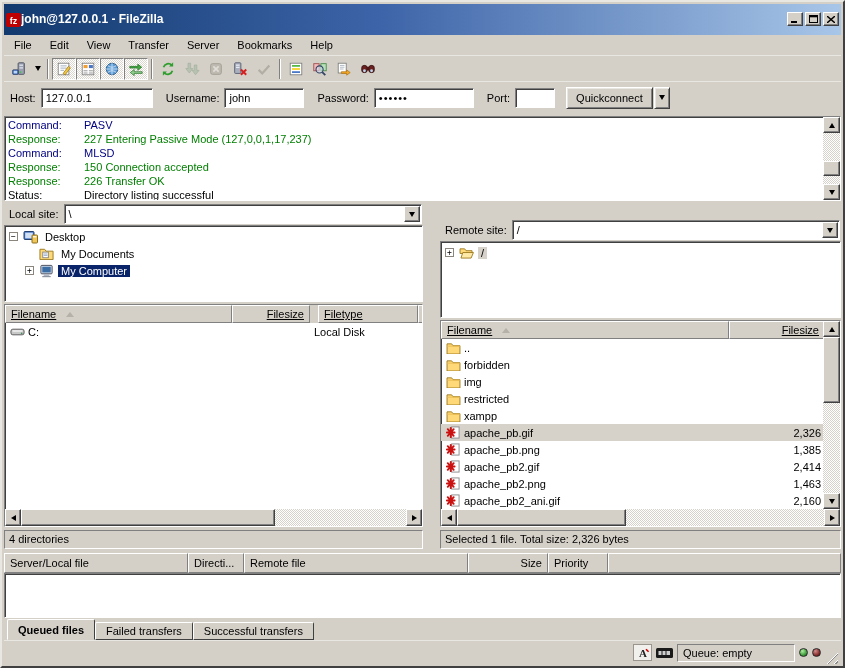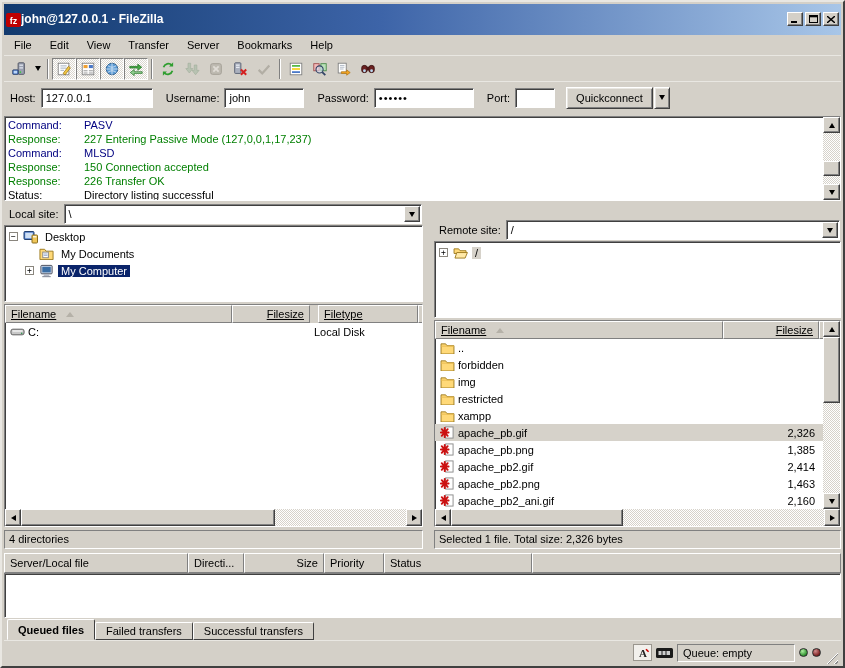"Local site:" .main { gap: 11px -> 17px }
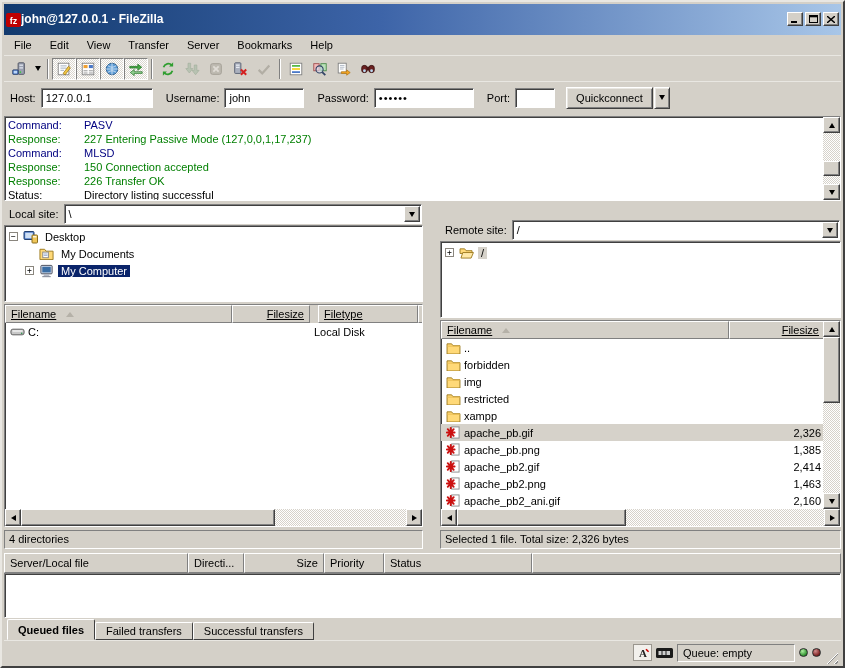"Remote file" div.hcol { html: none -> <div> <span>Remote file</span> </div> }
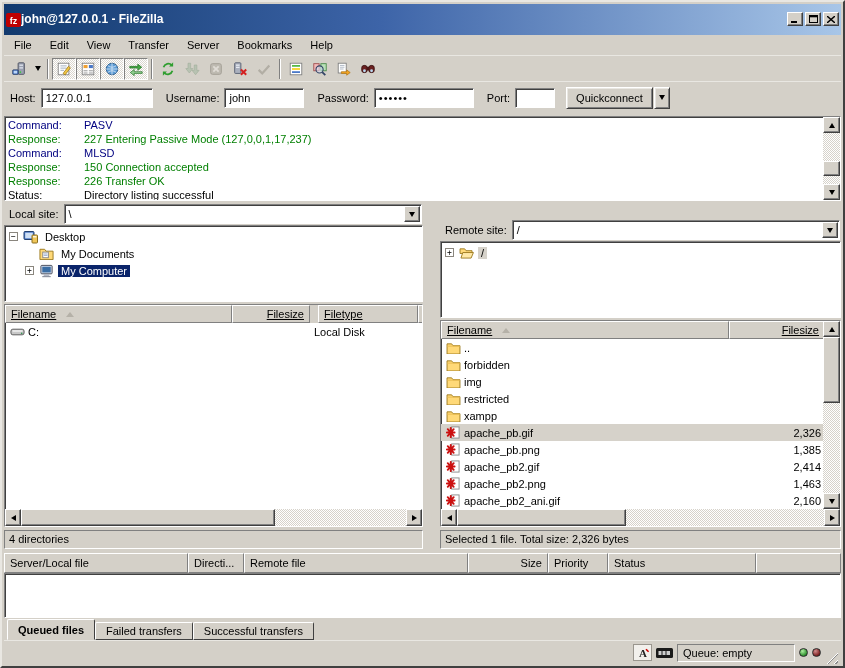"Status" div.hcol { html: <div> <span>Status</span> </div> -> none }
